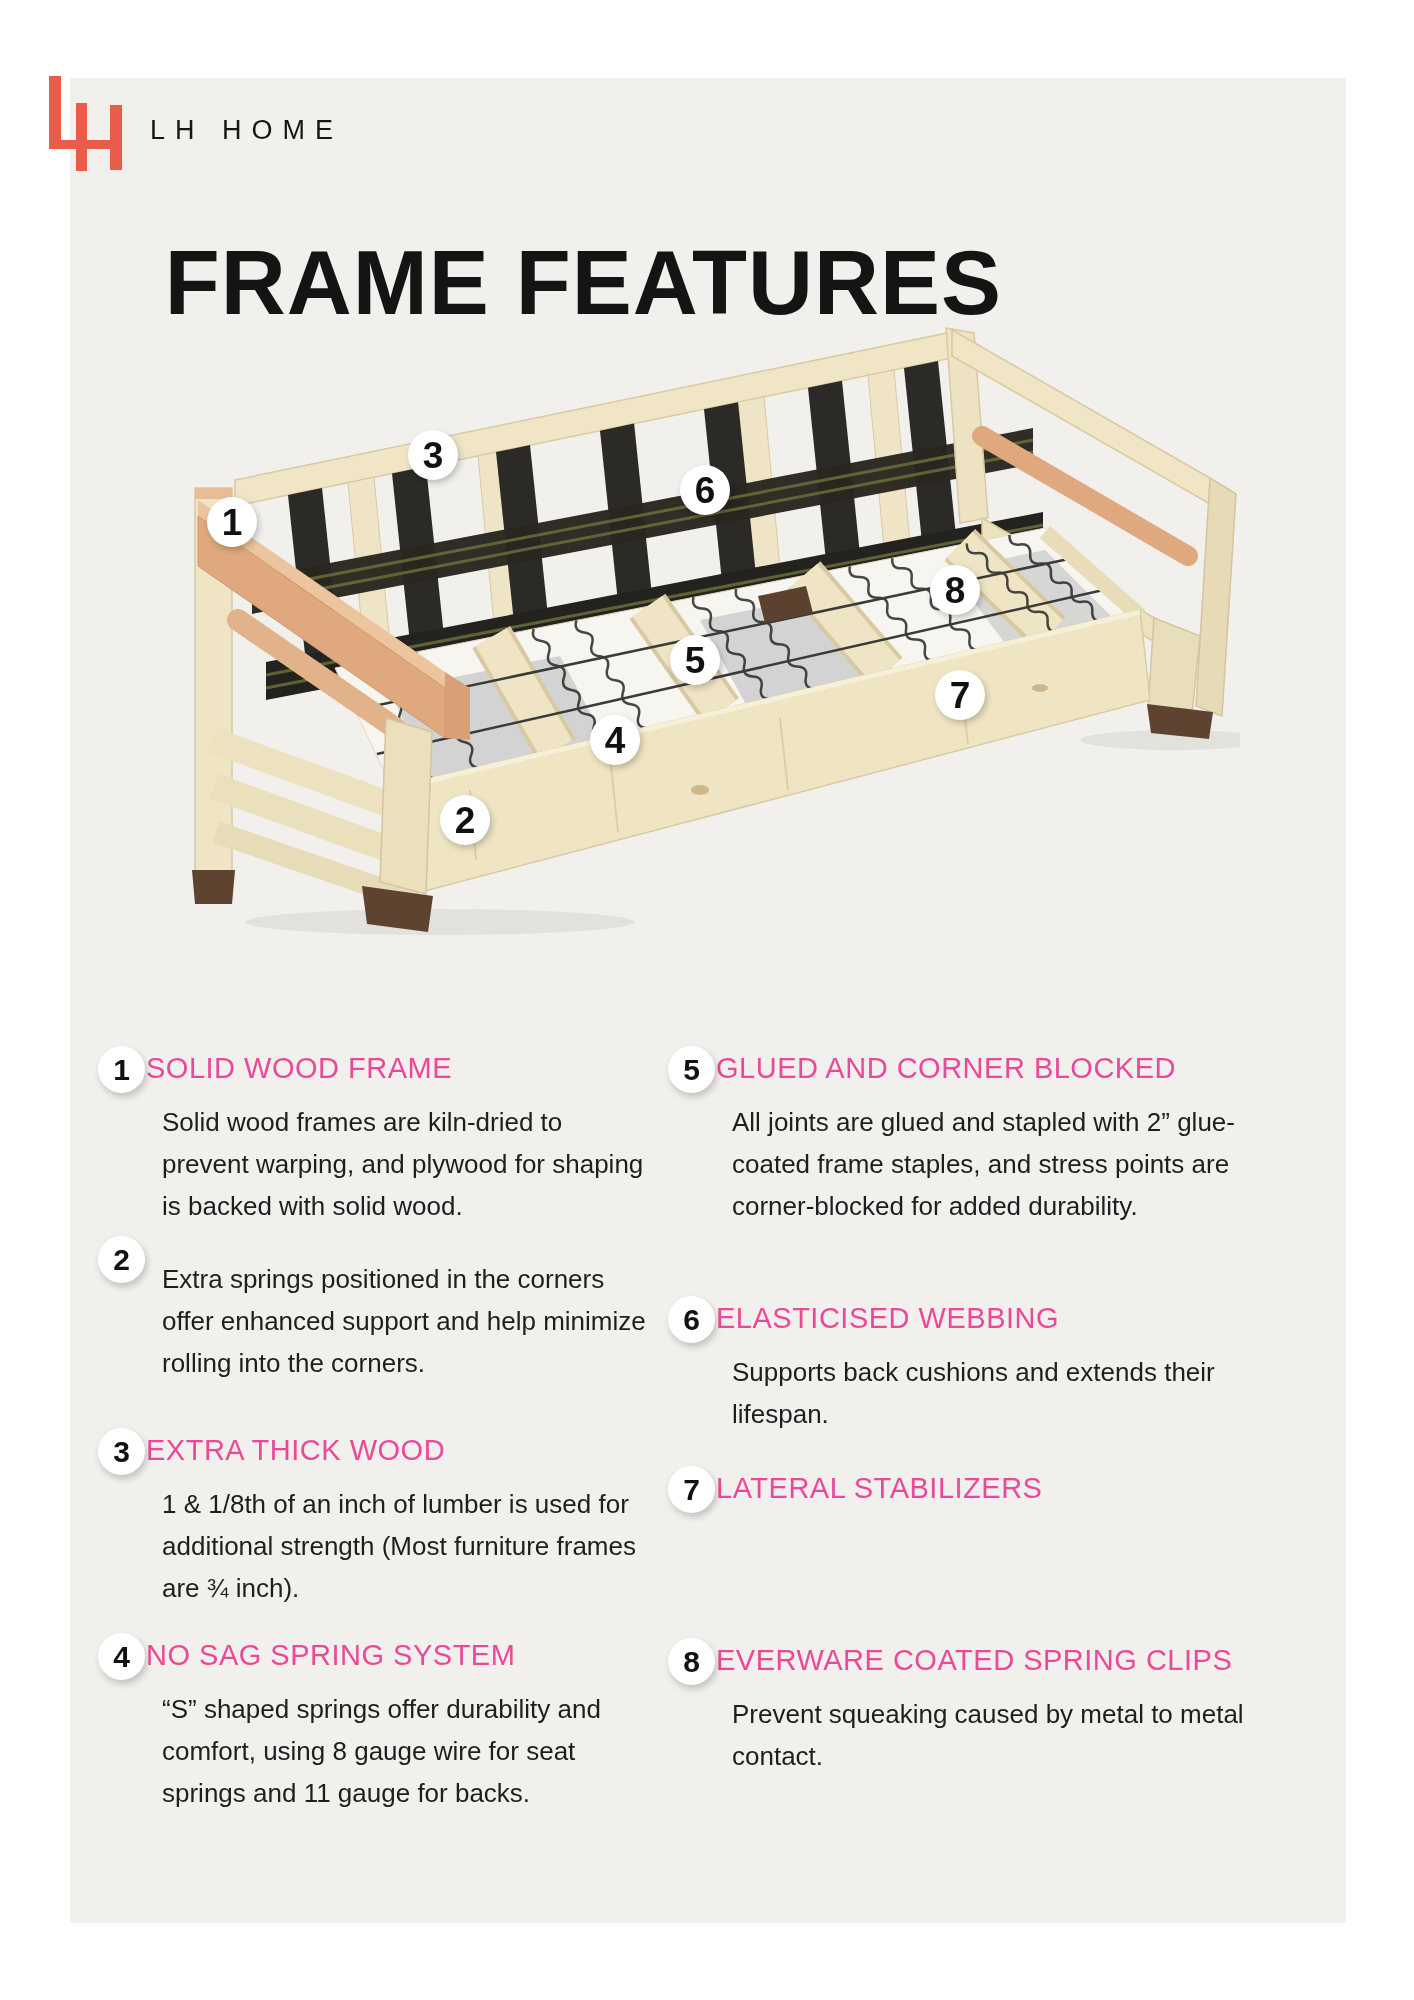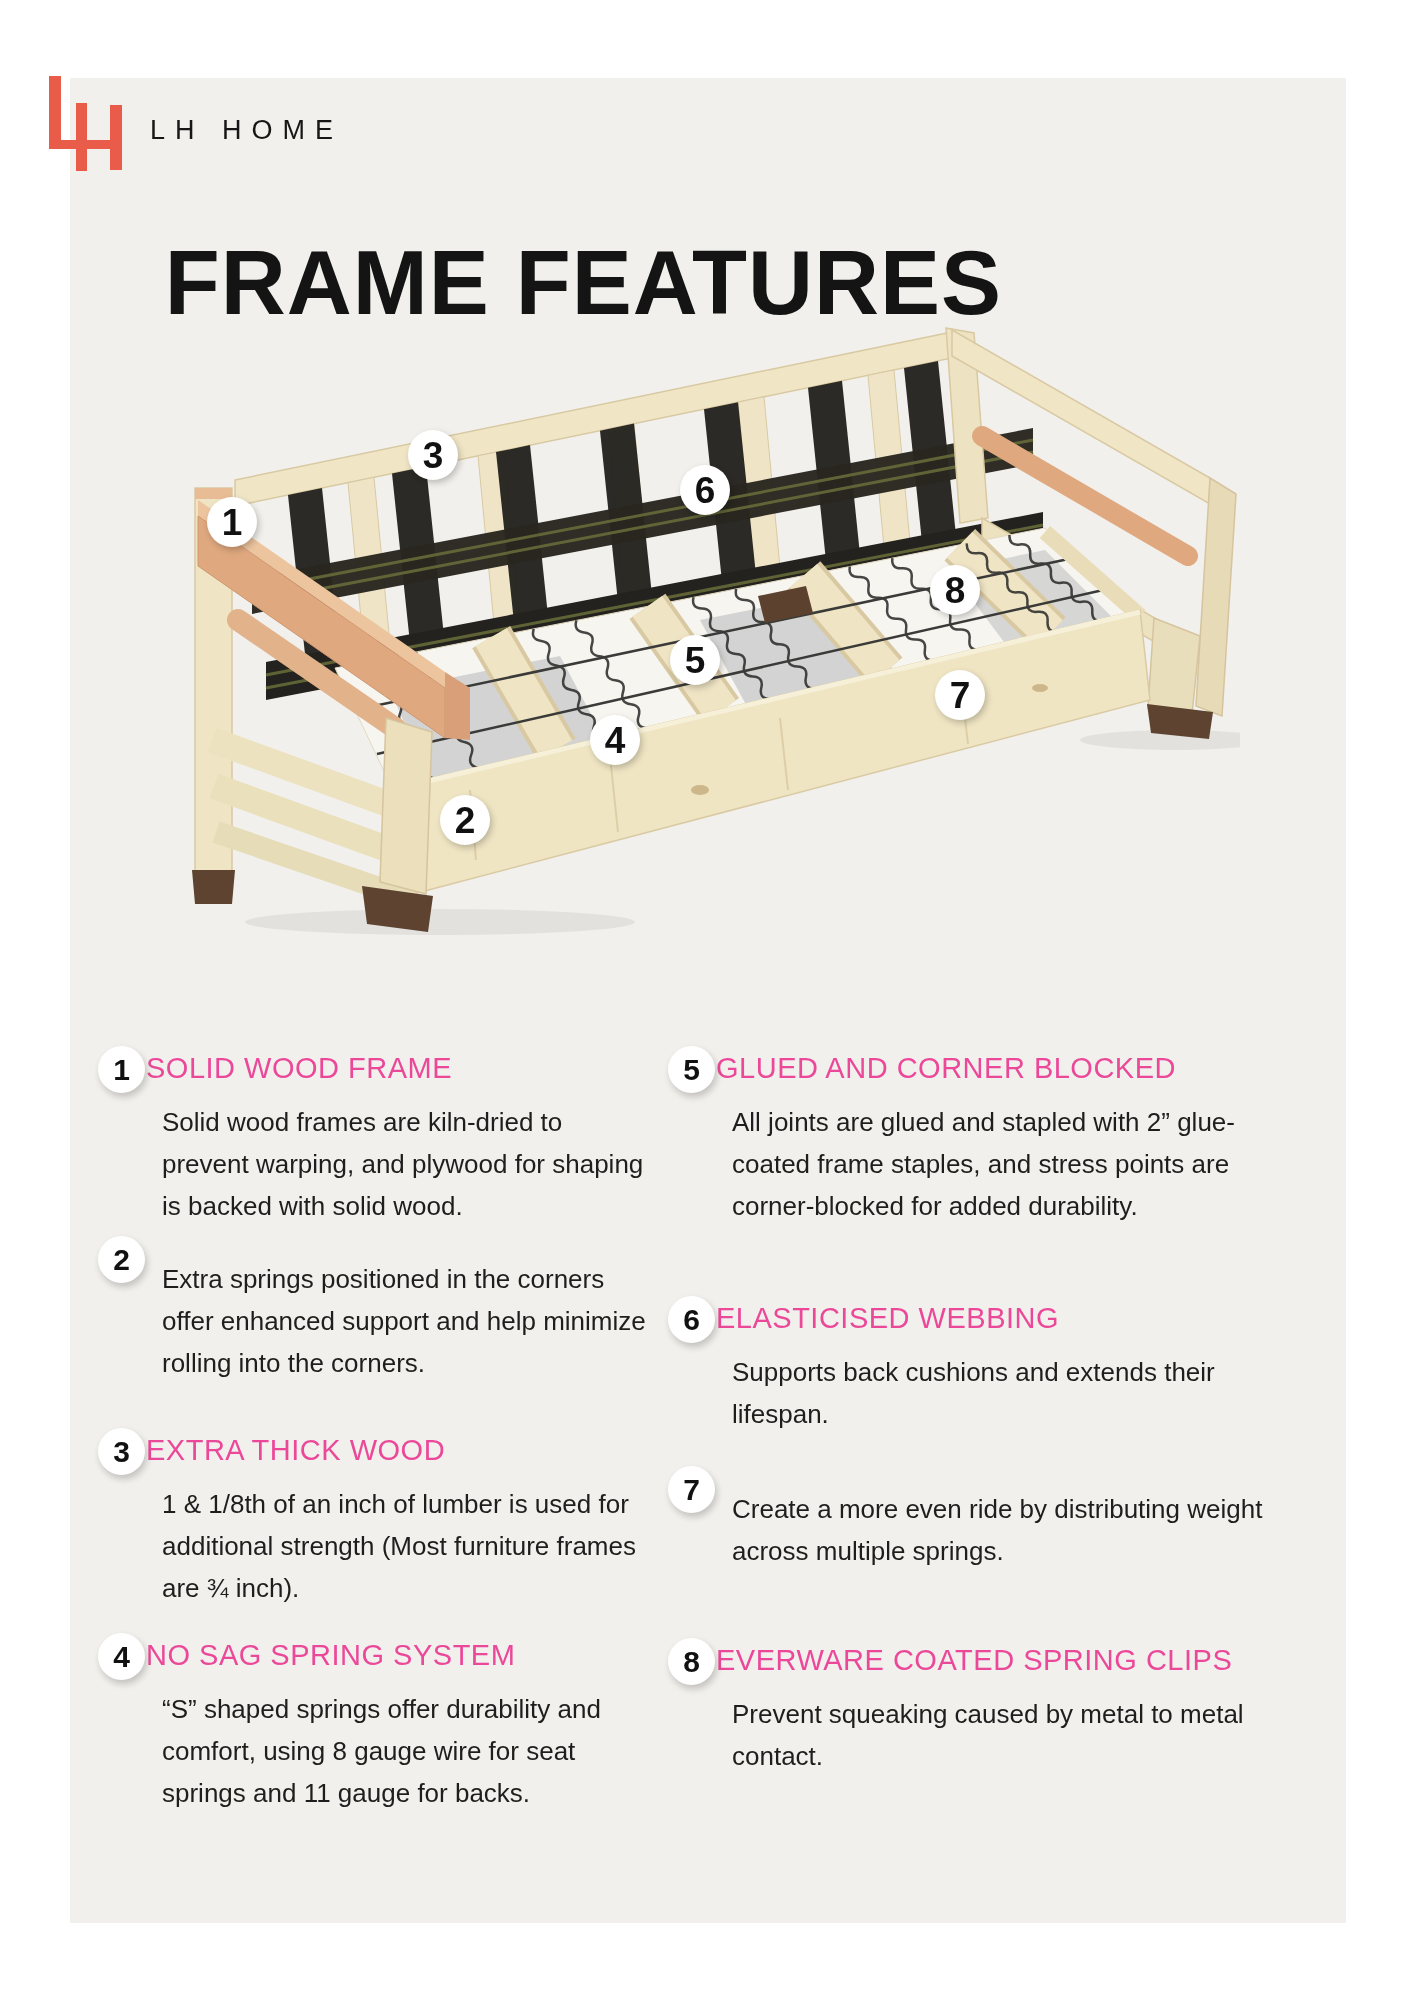"LATERAL STABILIZERS" h3 { html: none -> <h3>LATERAL STABILIZERS</h3> }
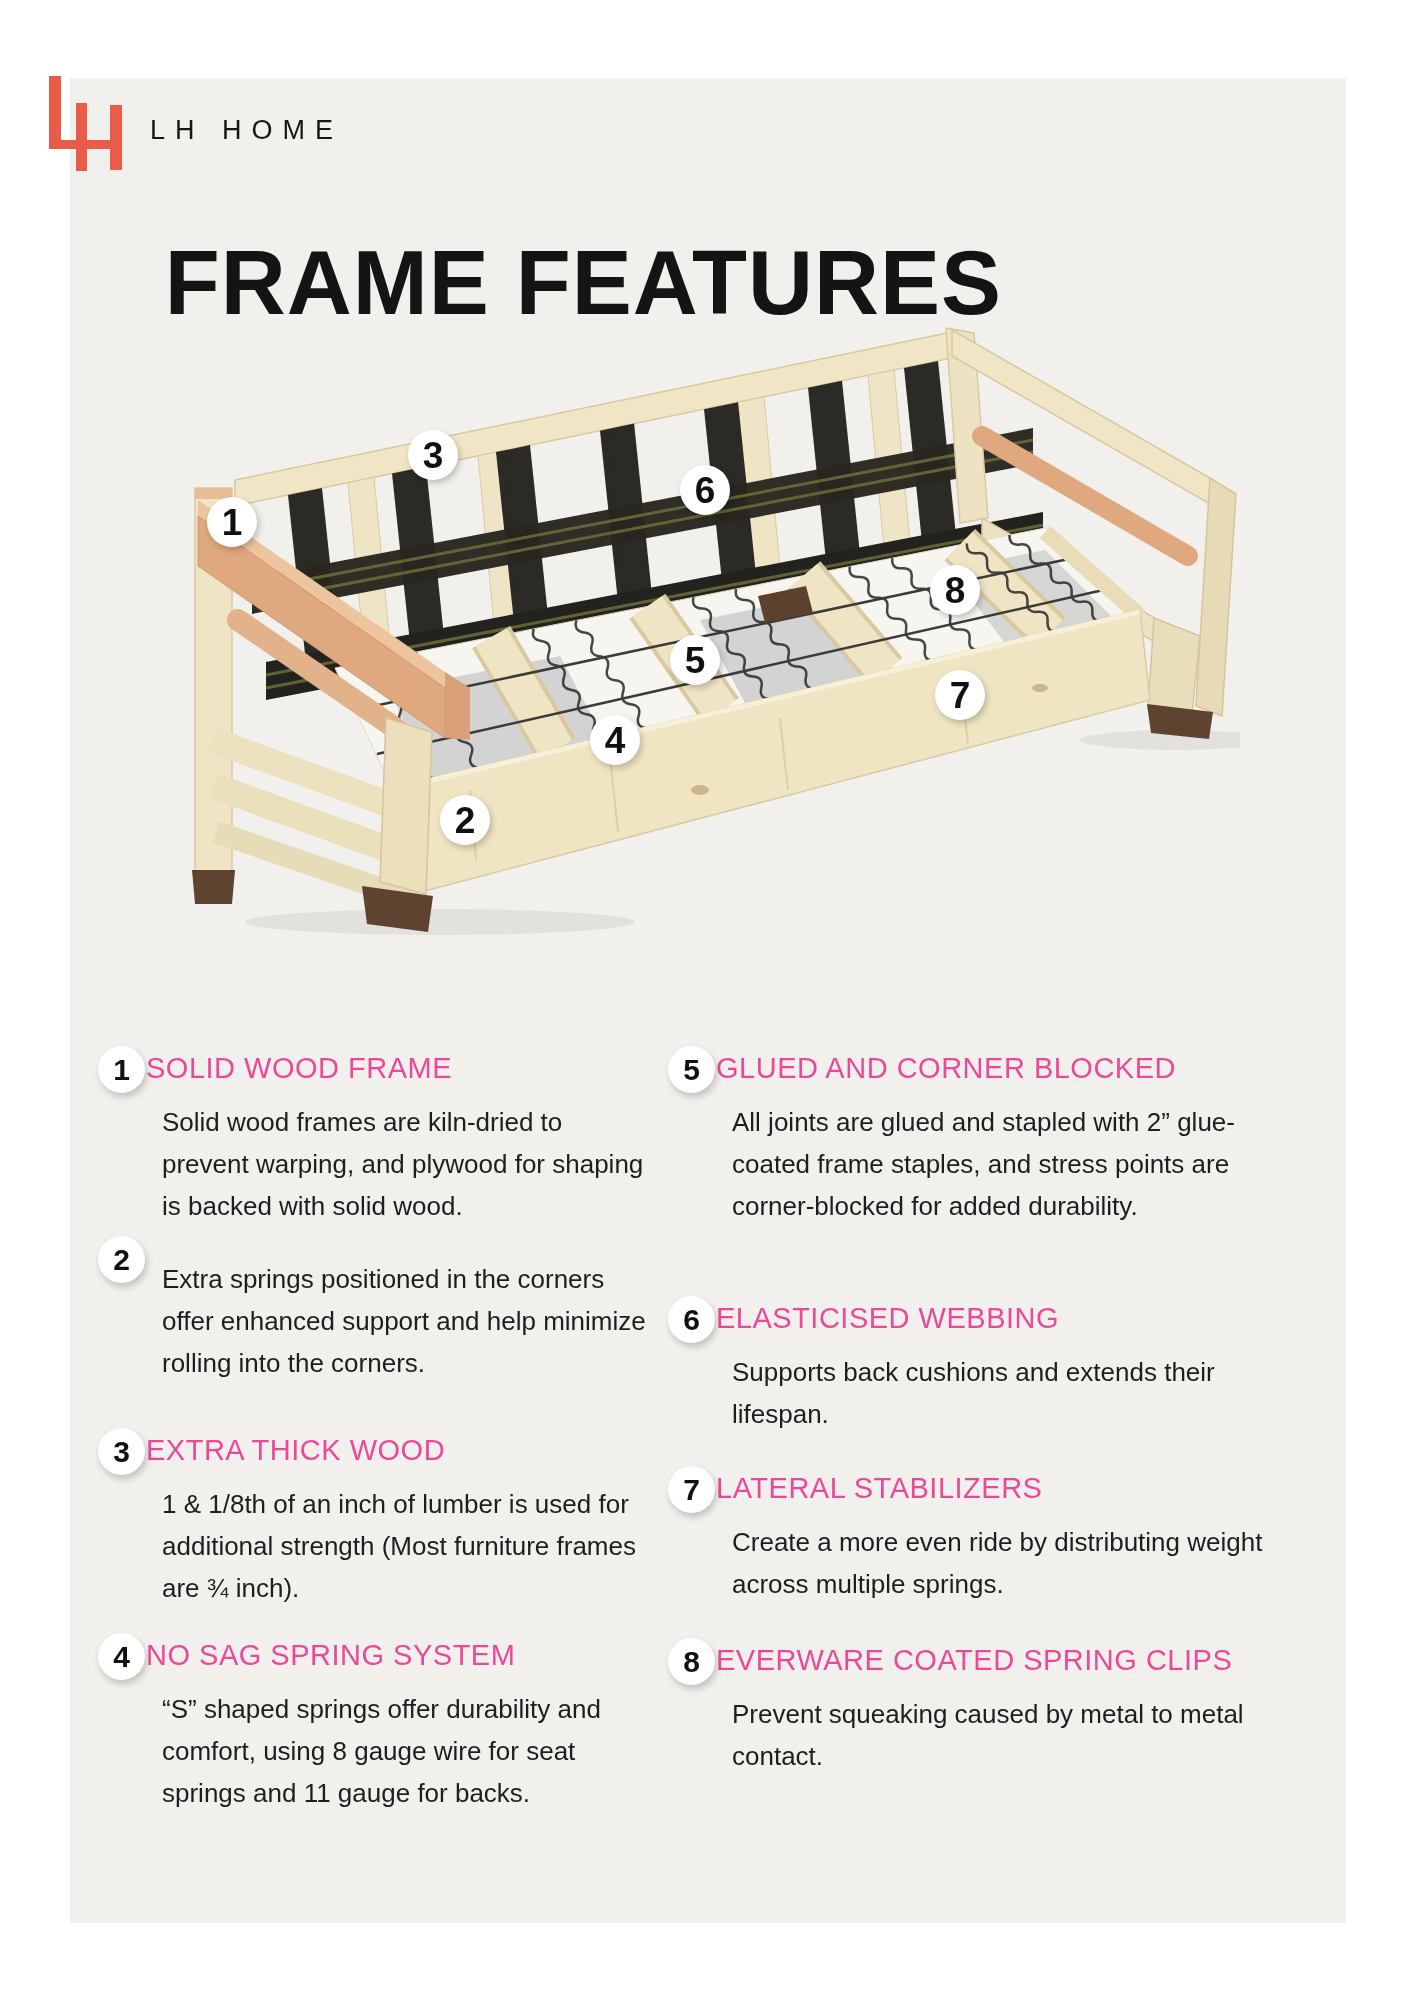"Create a more even ride" p { html: <p>Create a more even ride by distributing weight across multiple springs.</p> -> none }
